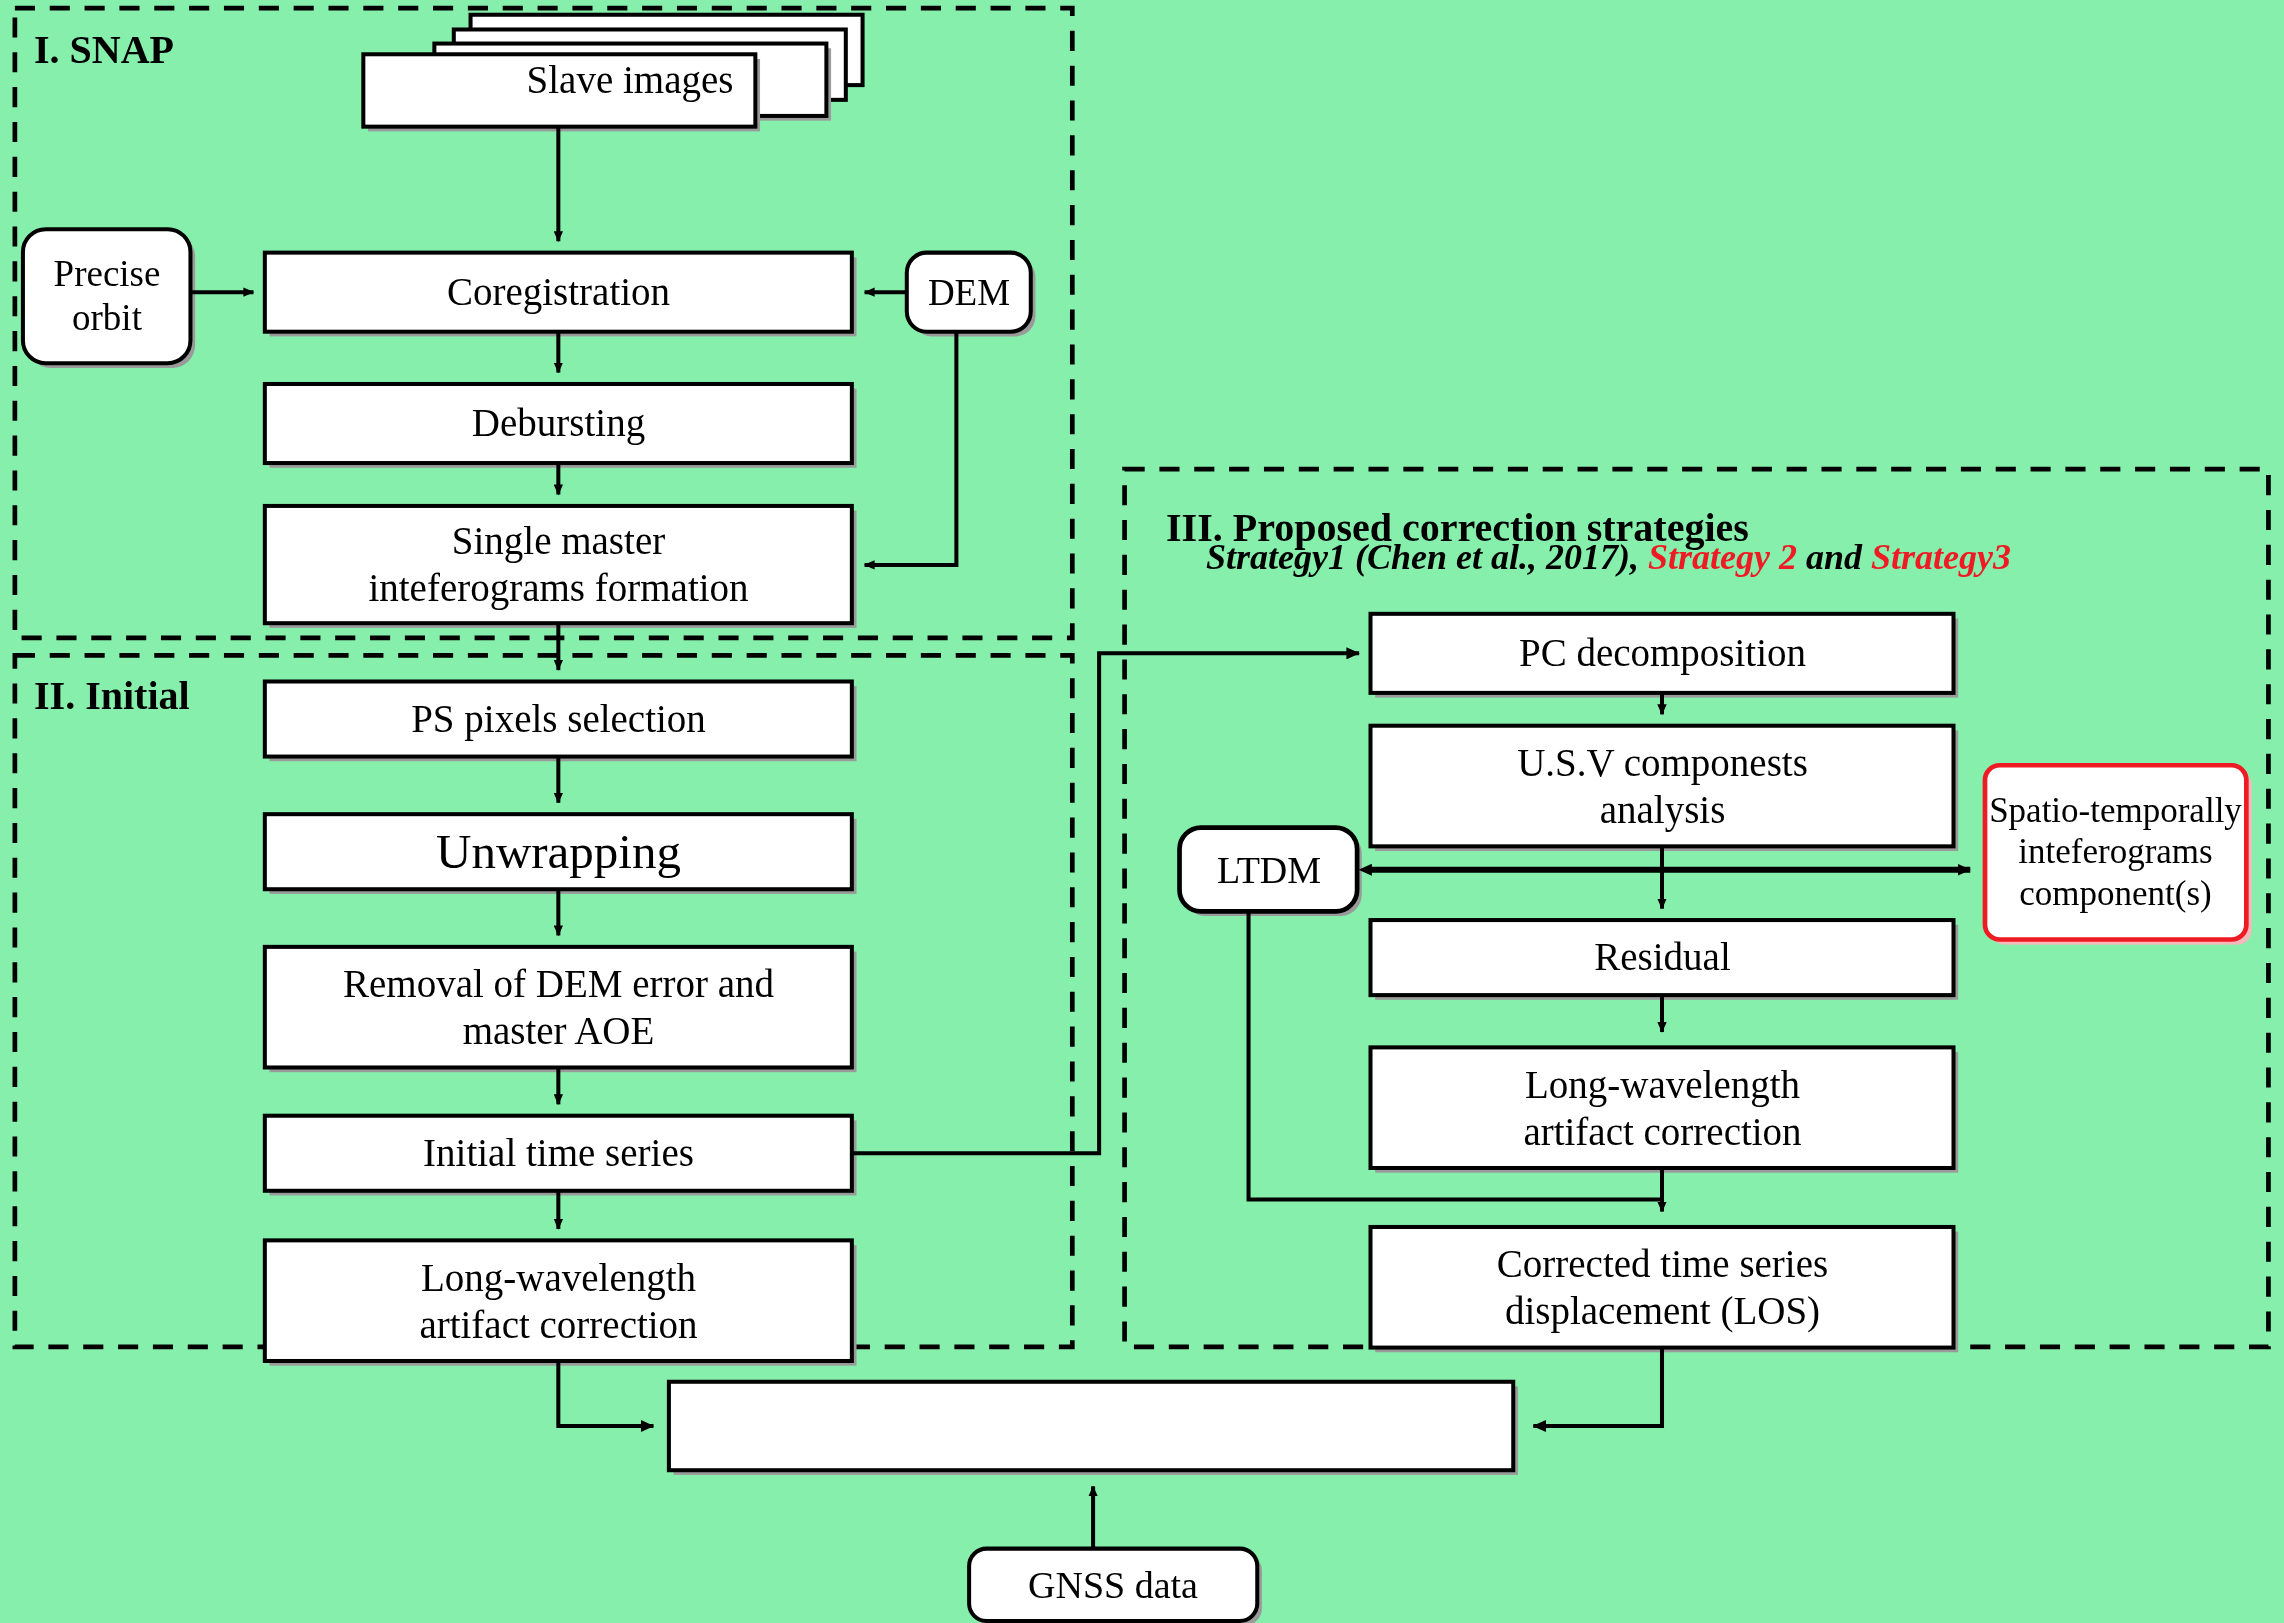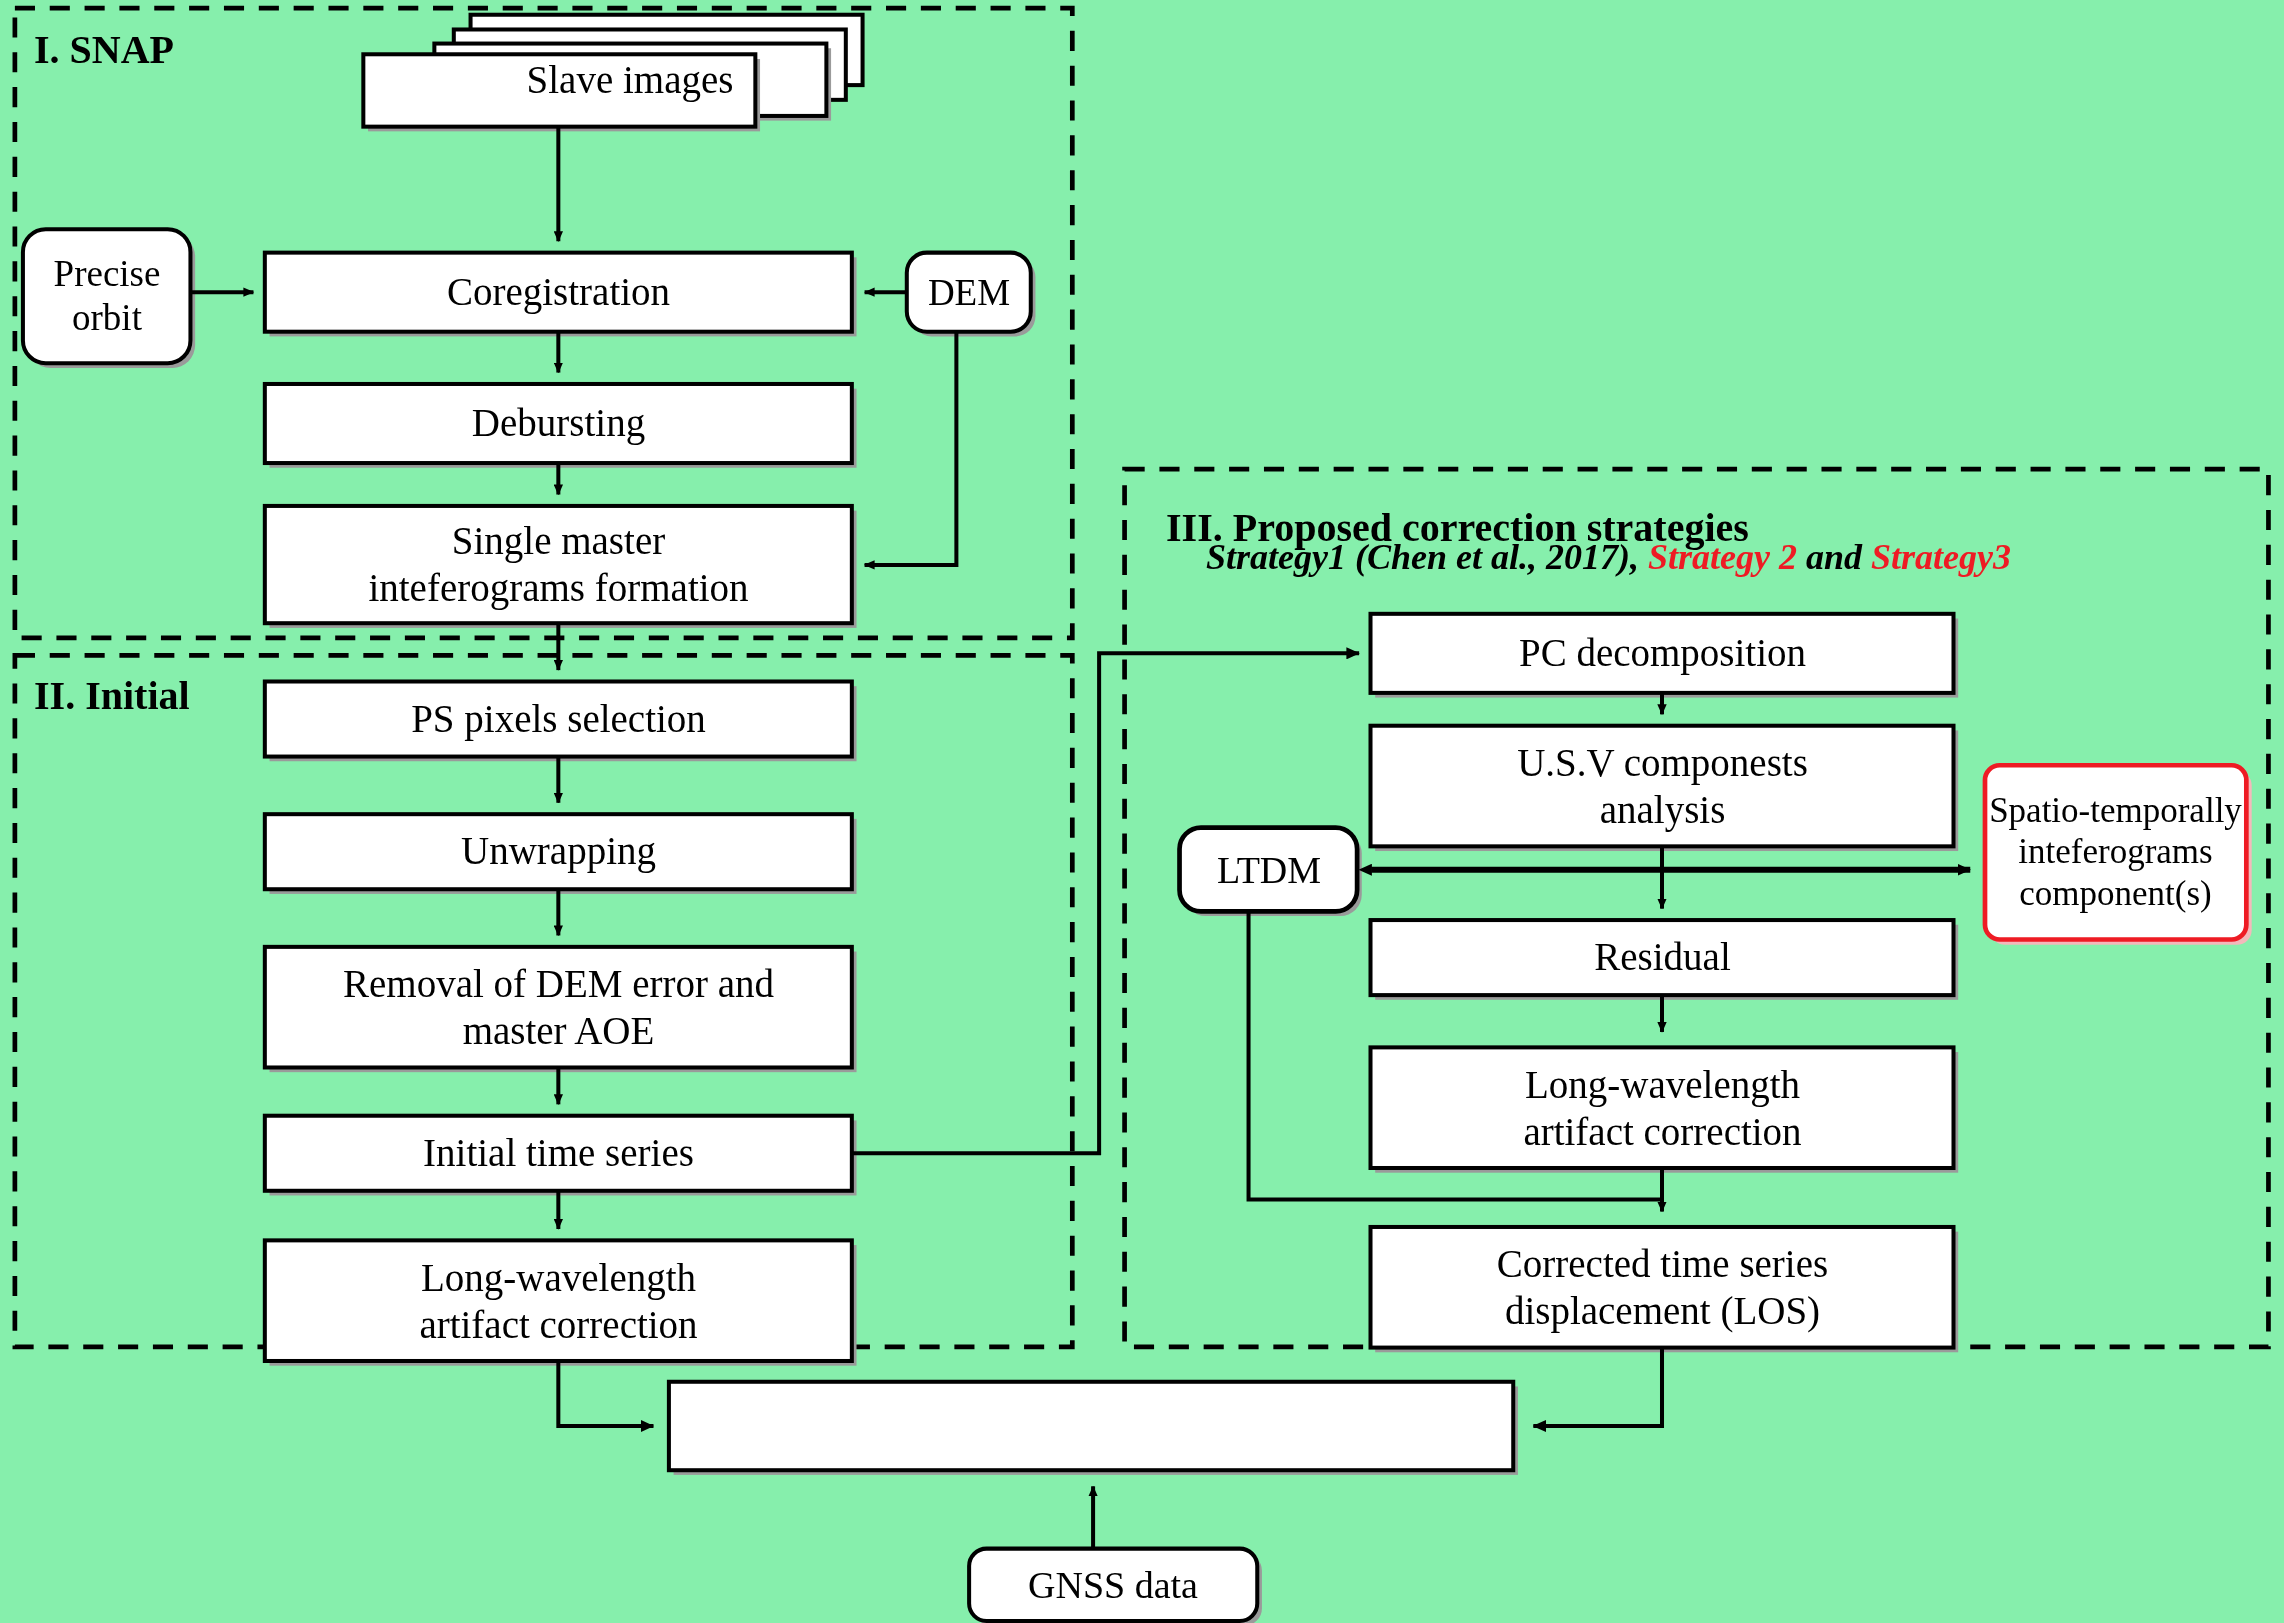"Unwrapping" div.node-label { font-size: 39px -> 49px }
